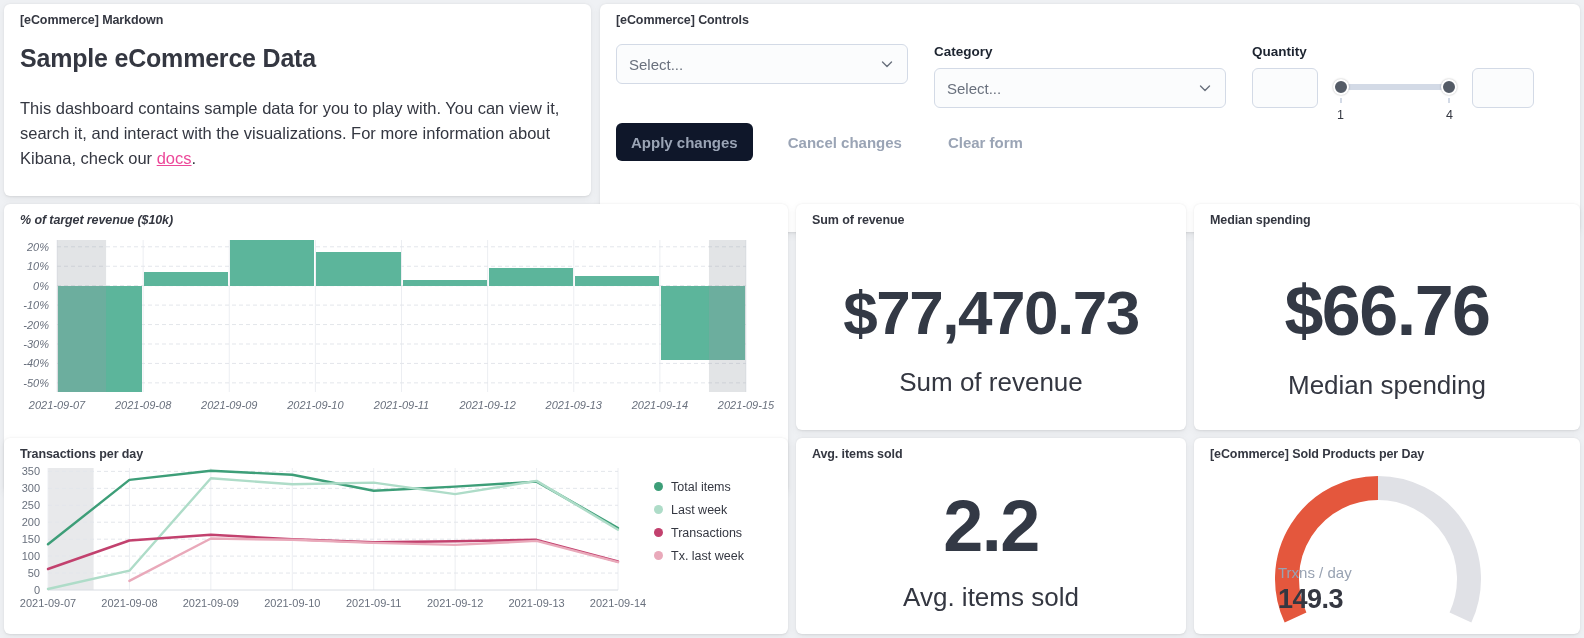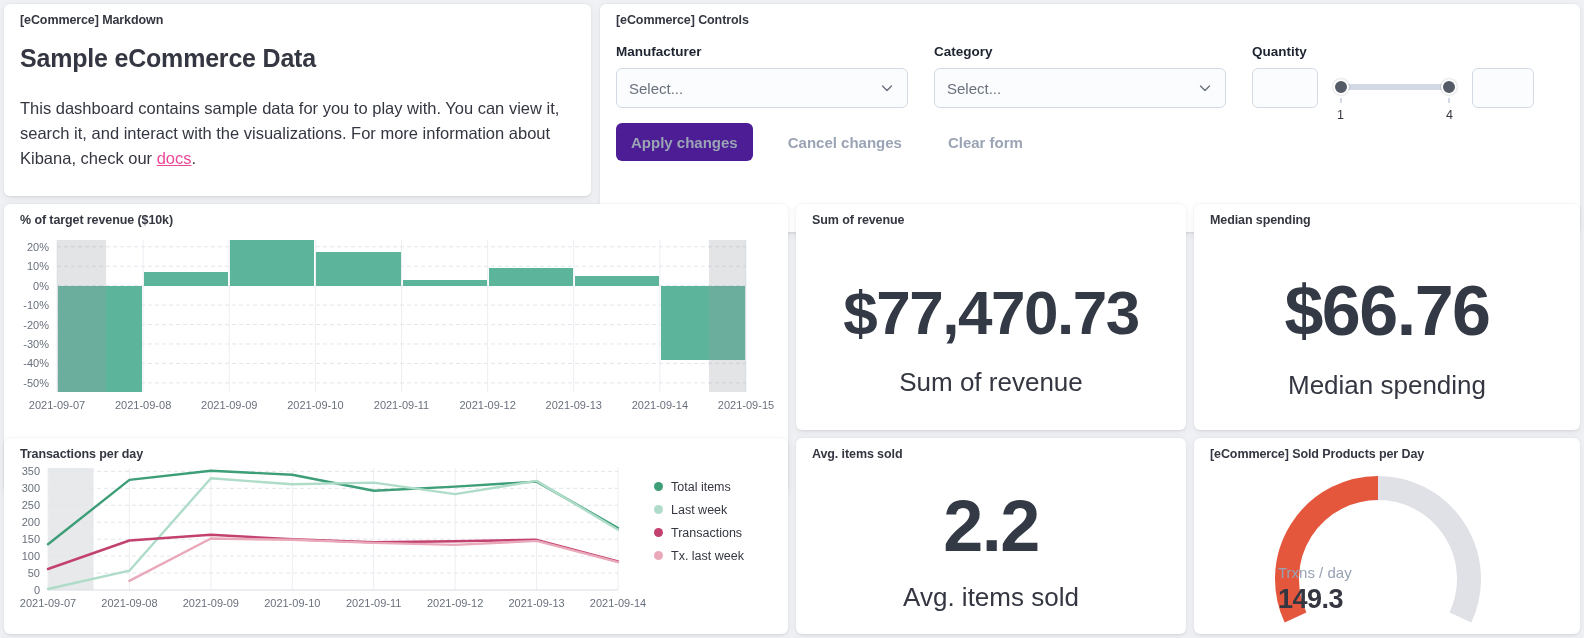"Manufacturer" div.ctrl-label { html: <div>Manufacturer</div> -> none }
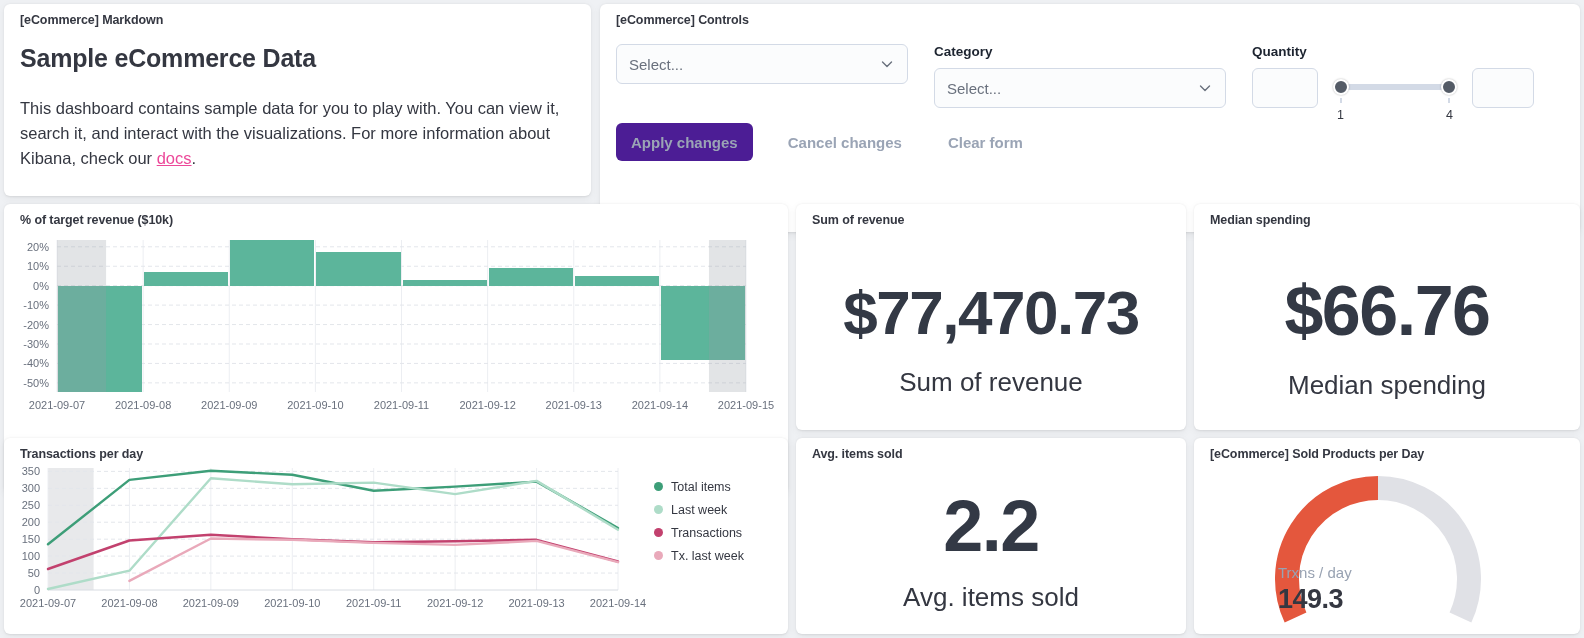"Apply changes" .btn-apply { background: #4c1d95 -> #0f172a }
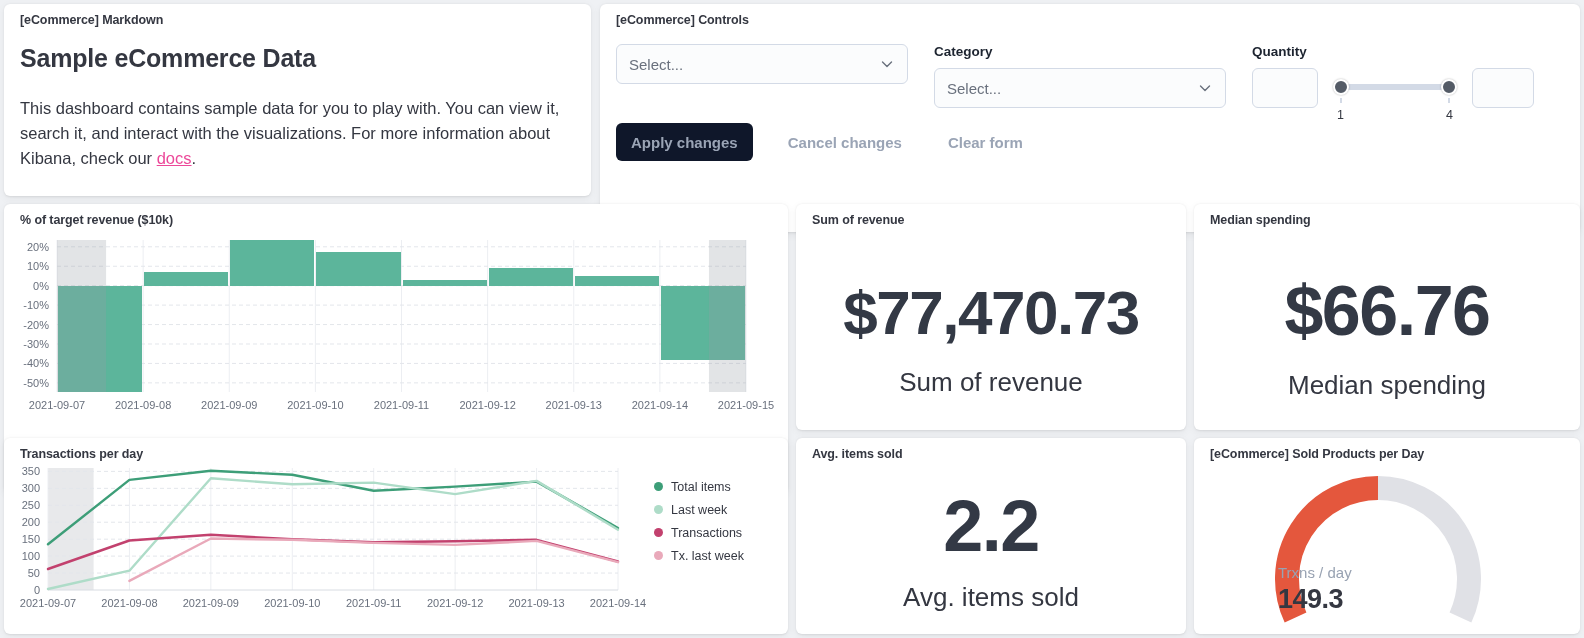"% of target revenue ($10k)" div.panel { font-style: none -> italic }
